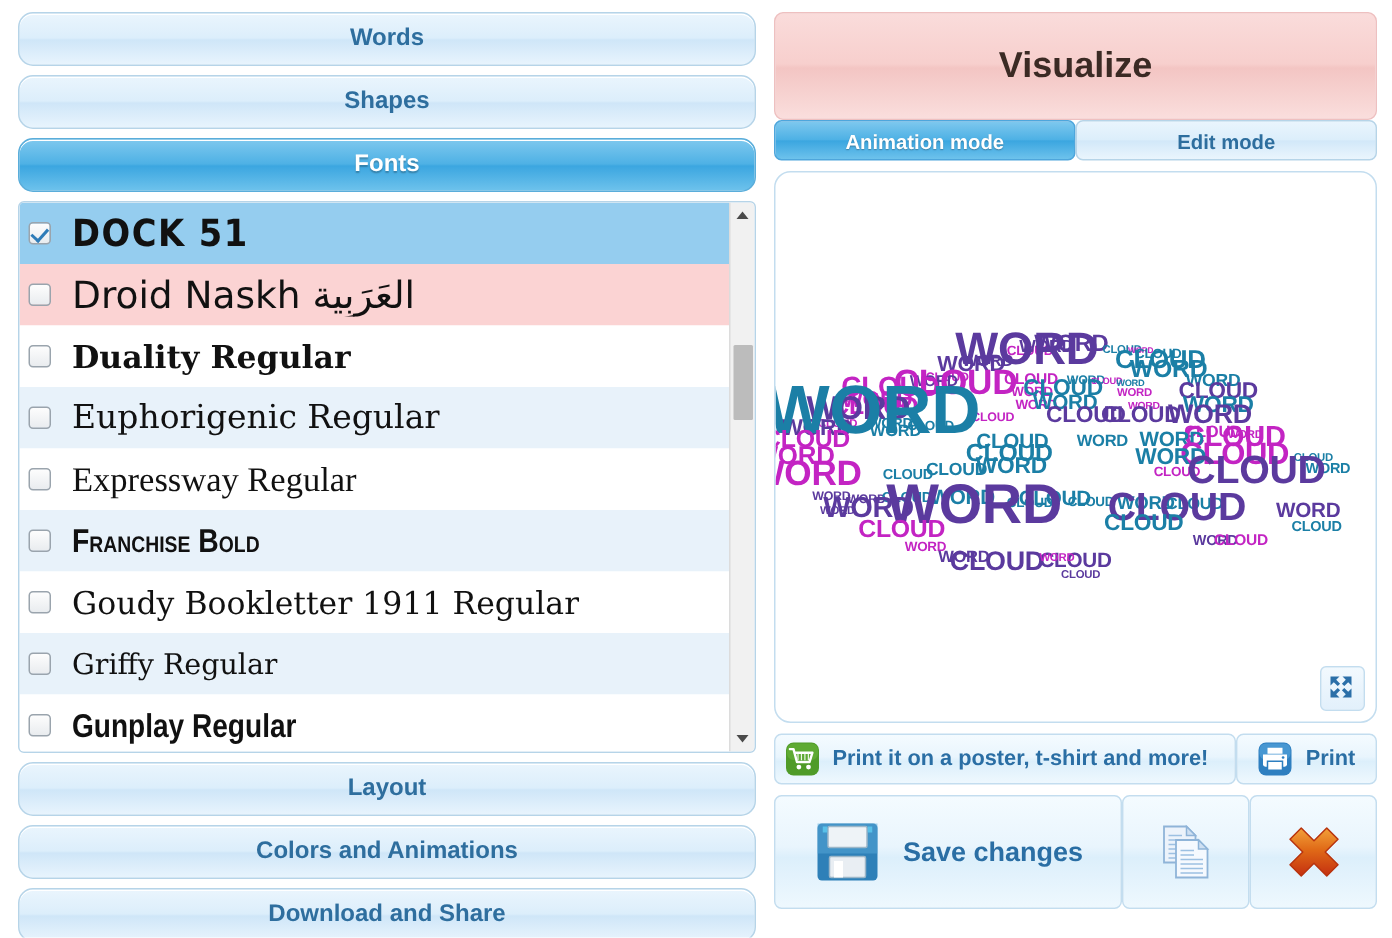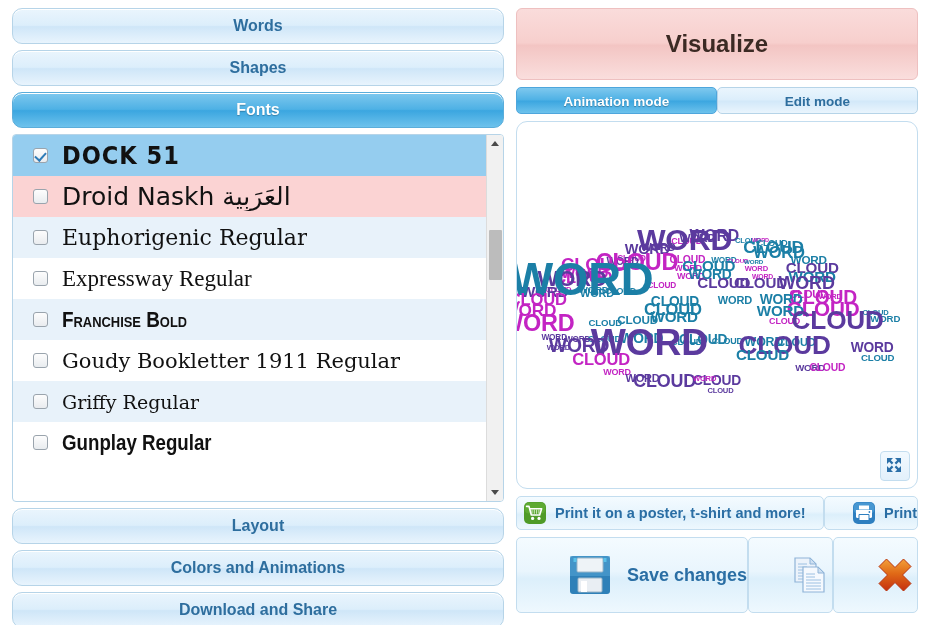"Visualize" #visualize-btn { margin-bottom: 7px -> 0 }
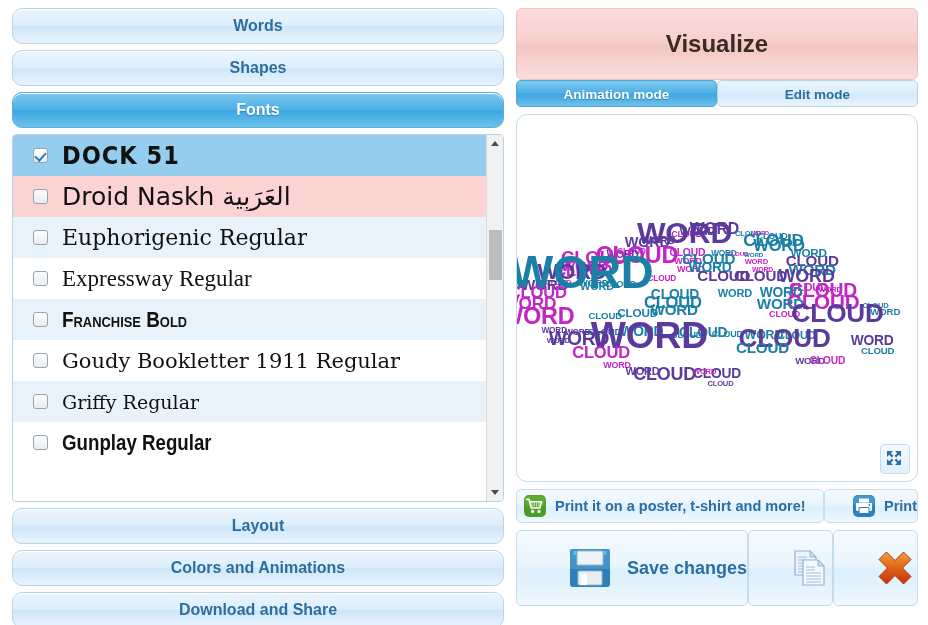"DOCK 51" .font-row { padding-left: 20px -> 6px }
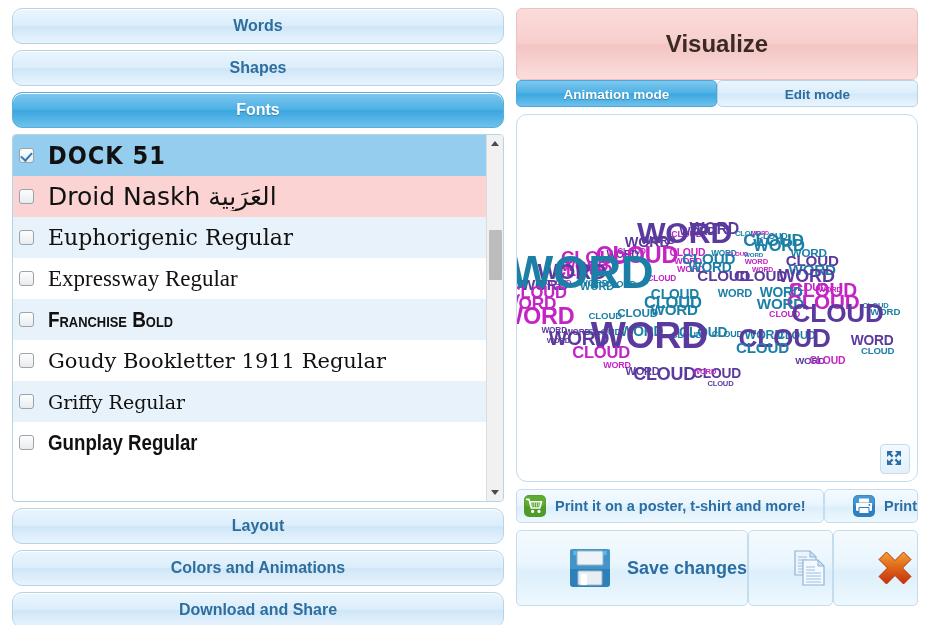"Duality Regular" div.font-row { html: none -> <div> <span></span> <span>Duality Regular</span> </div> }
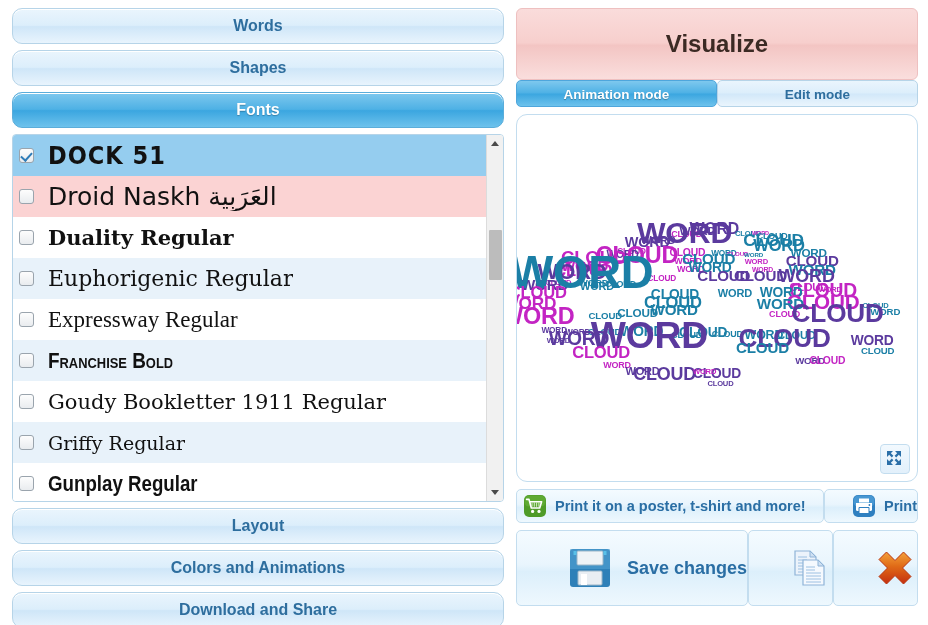"Print" .abtn { justify-content: flex-end -> center }
